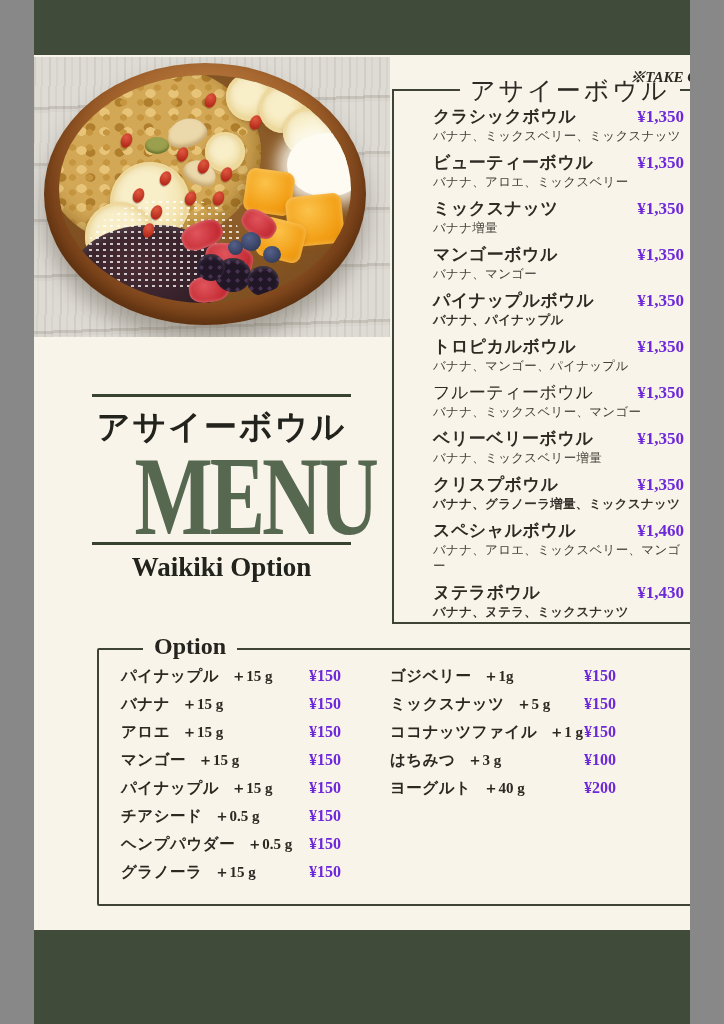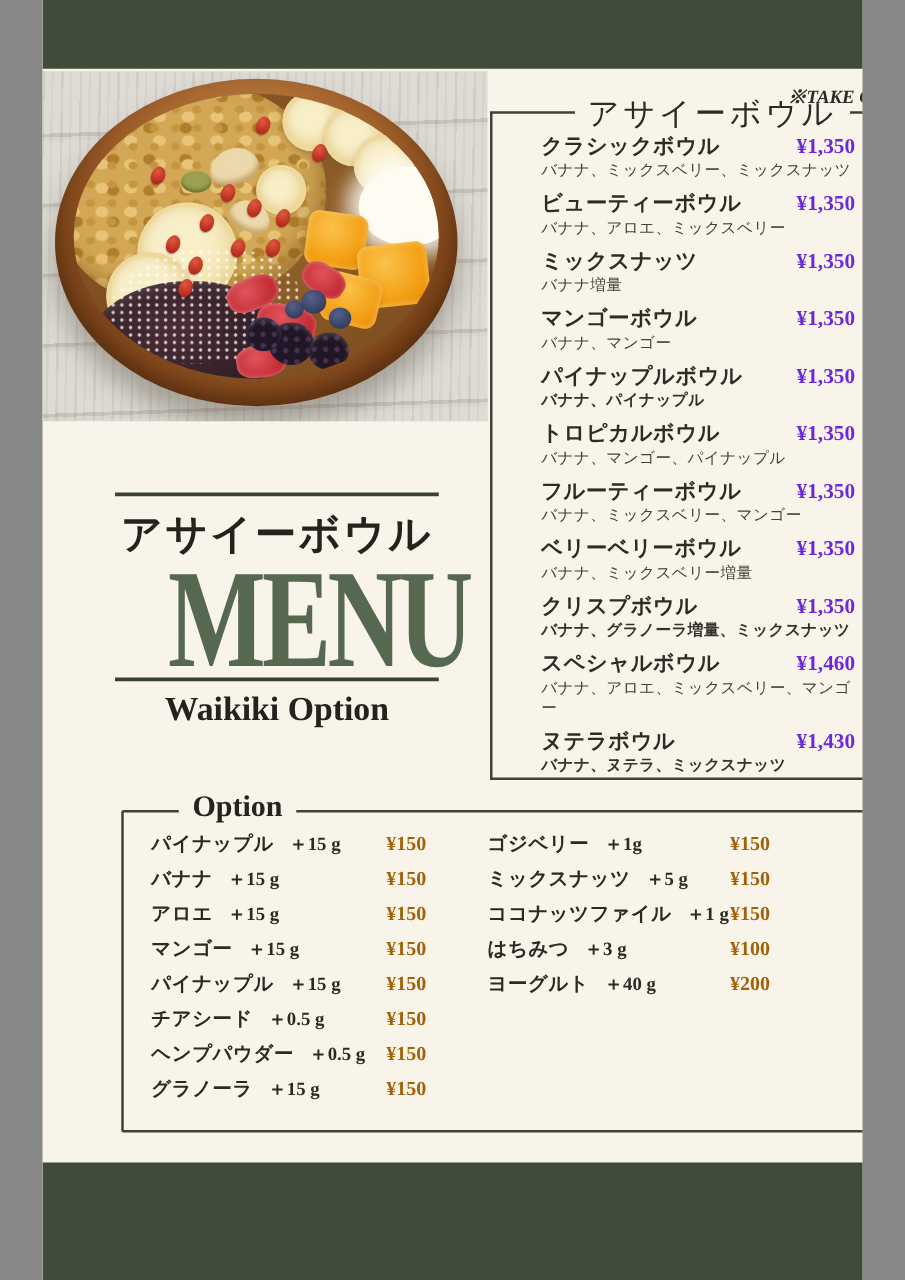"フルーティーボウル" .mi-name.light { font-weight: 700 -> 400 }
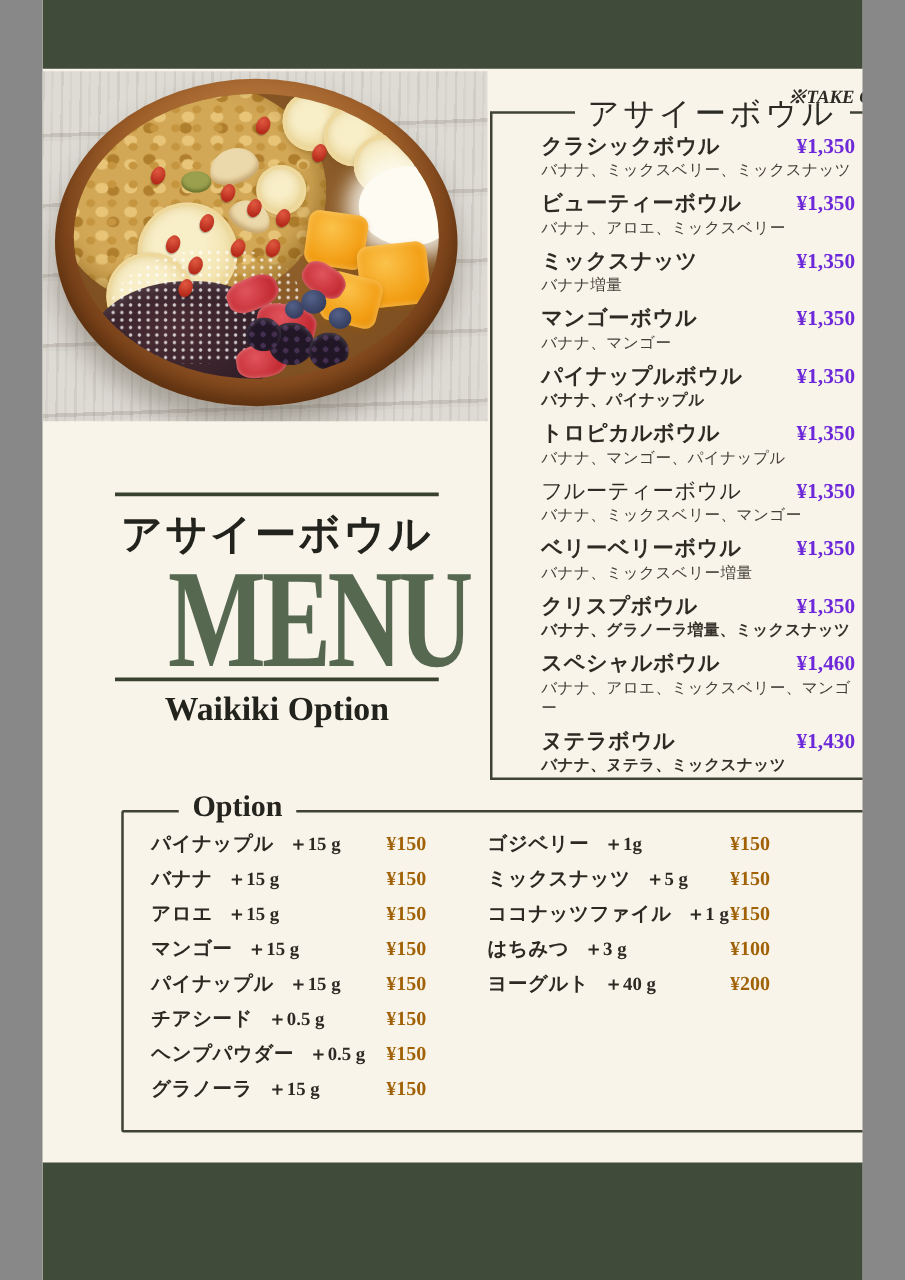"¥150" .opt-price { color: #a16207 -> #6d28d9 }
